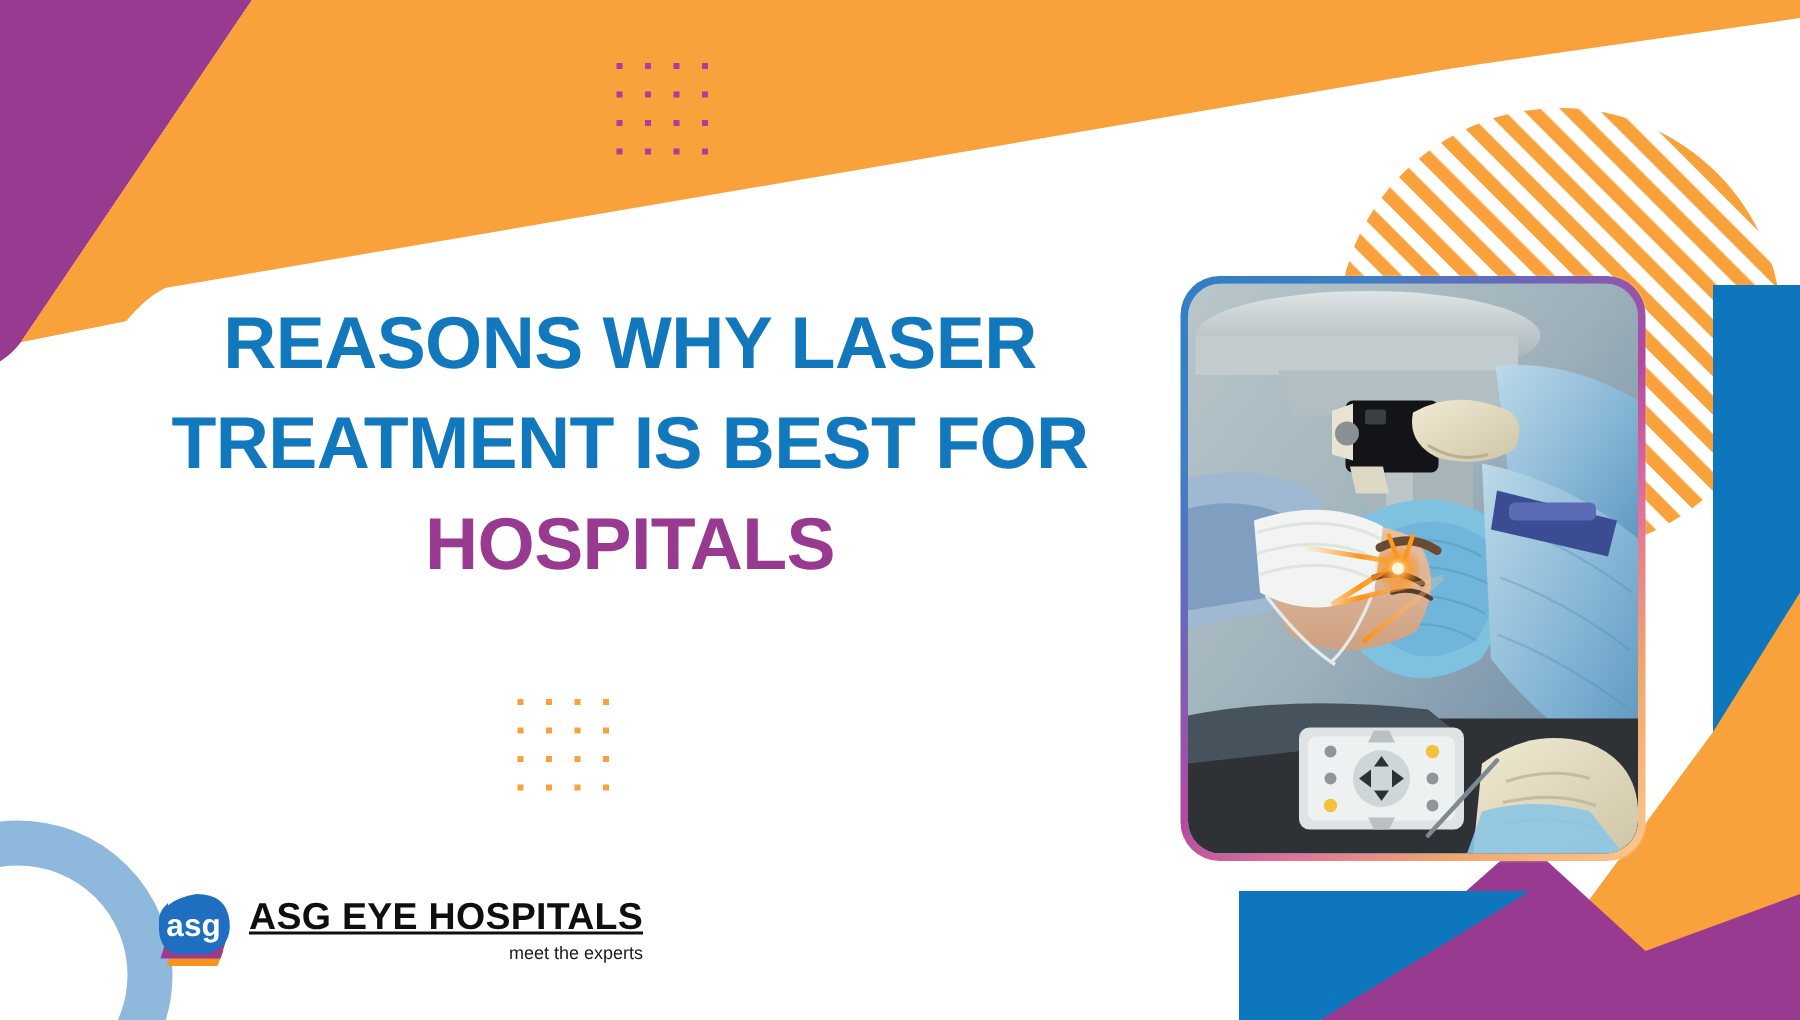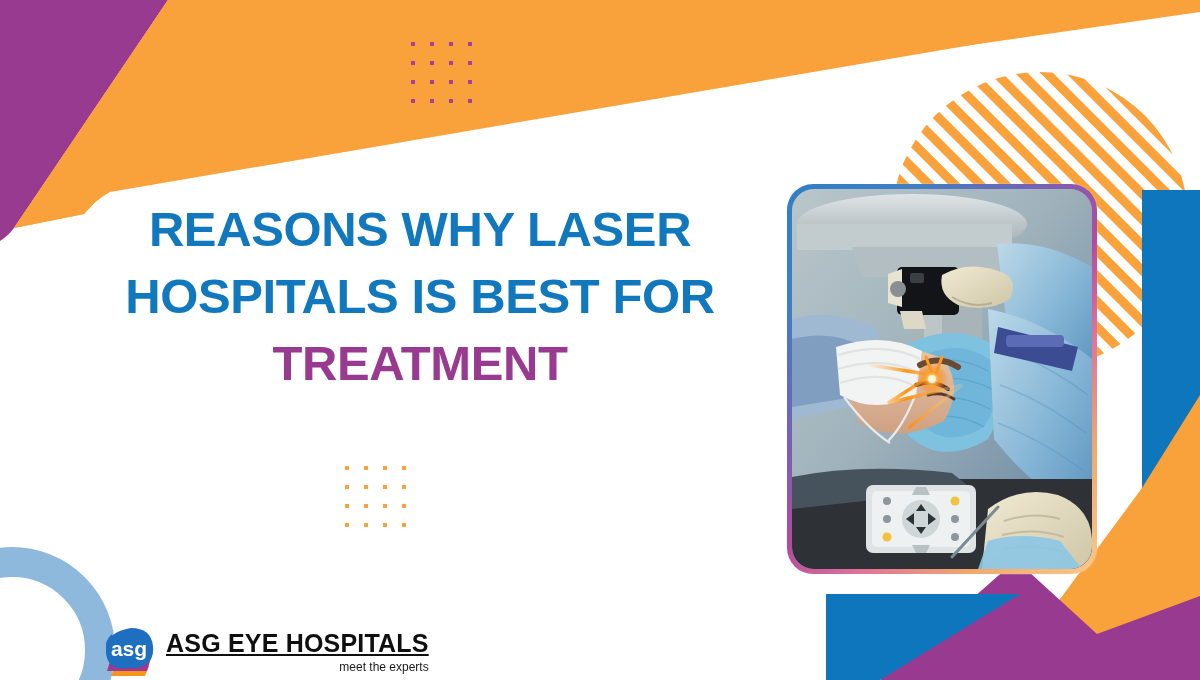"HOSPITALS IS BEST FOR" div.title-line { text: HOSPITALS -> TREATMENT }
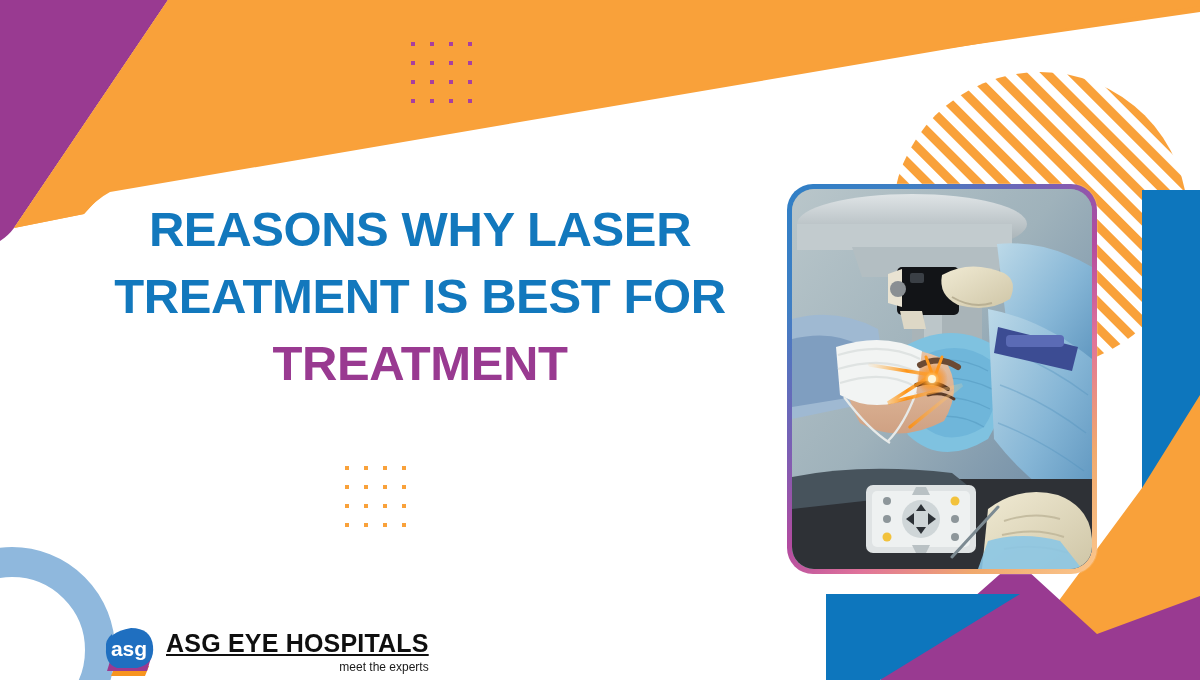"TREATMENT" div.title-line { text: TREATMENT -> HOSPITALS }
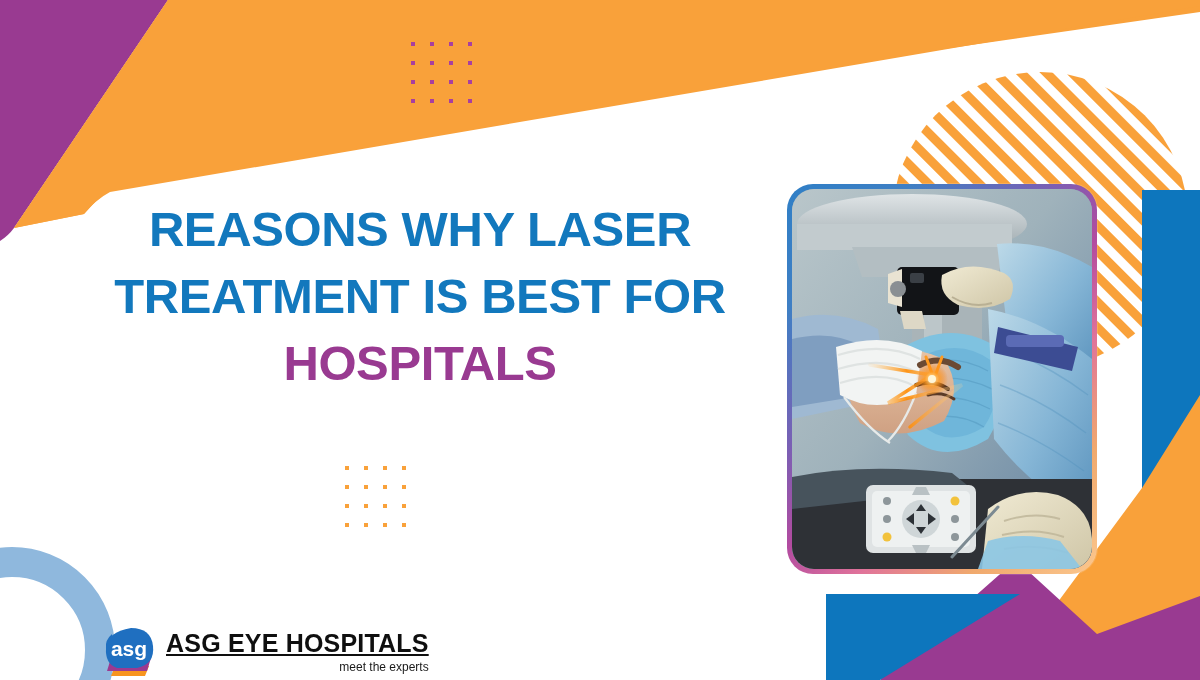"asg" .logo { top: 626px -> 594px }
